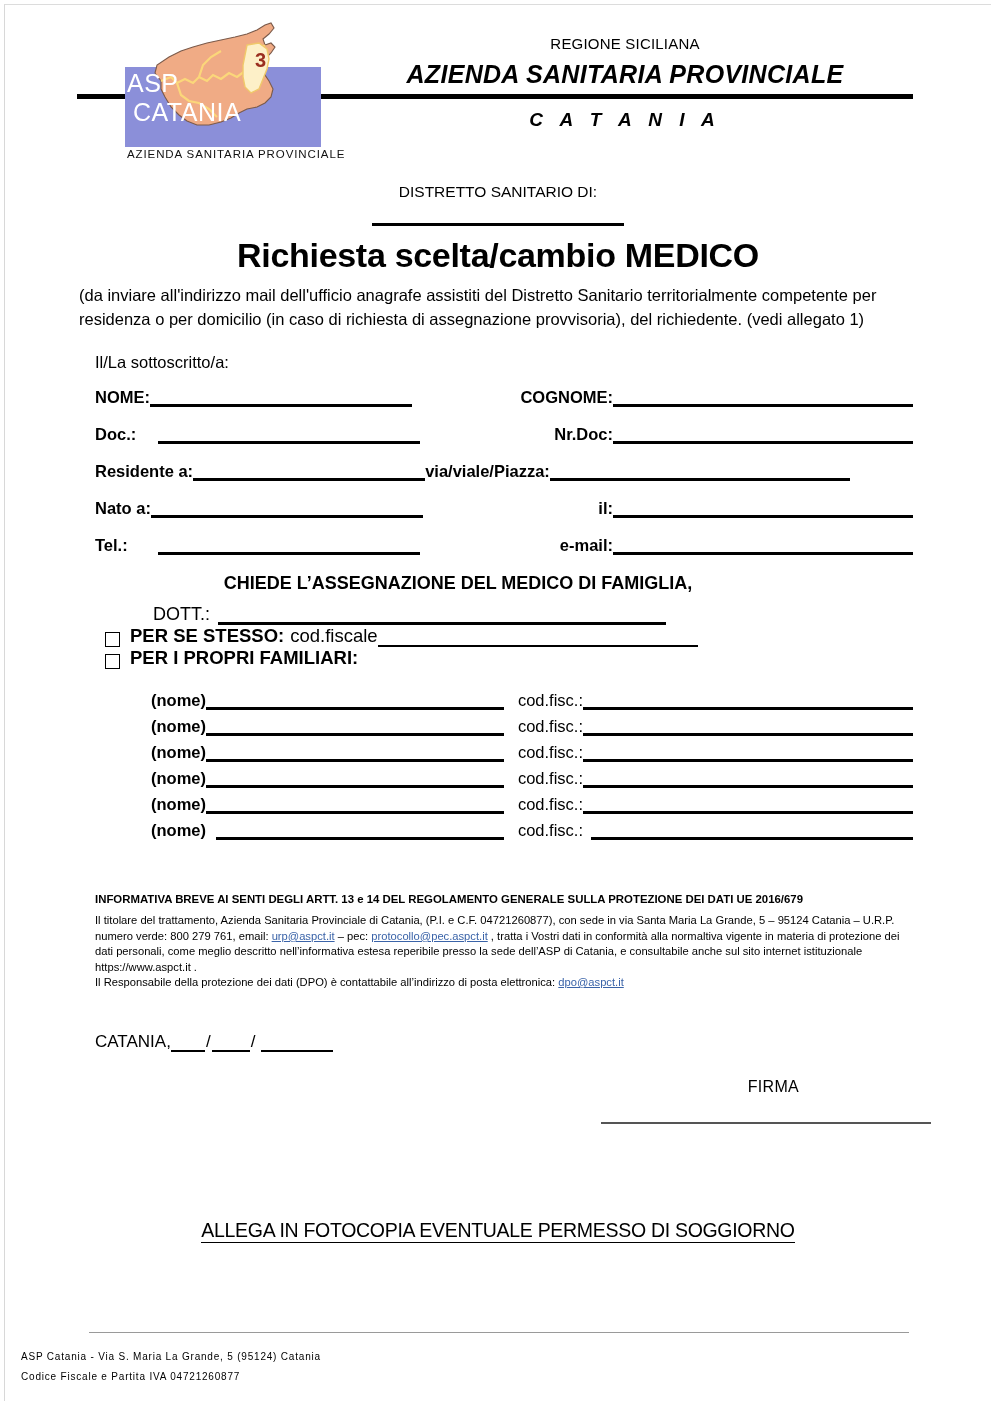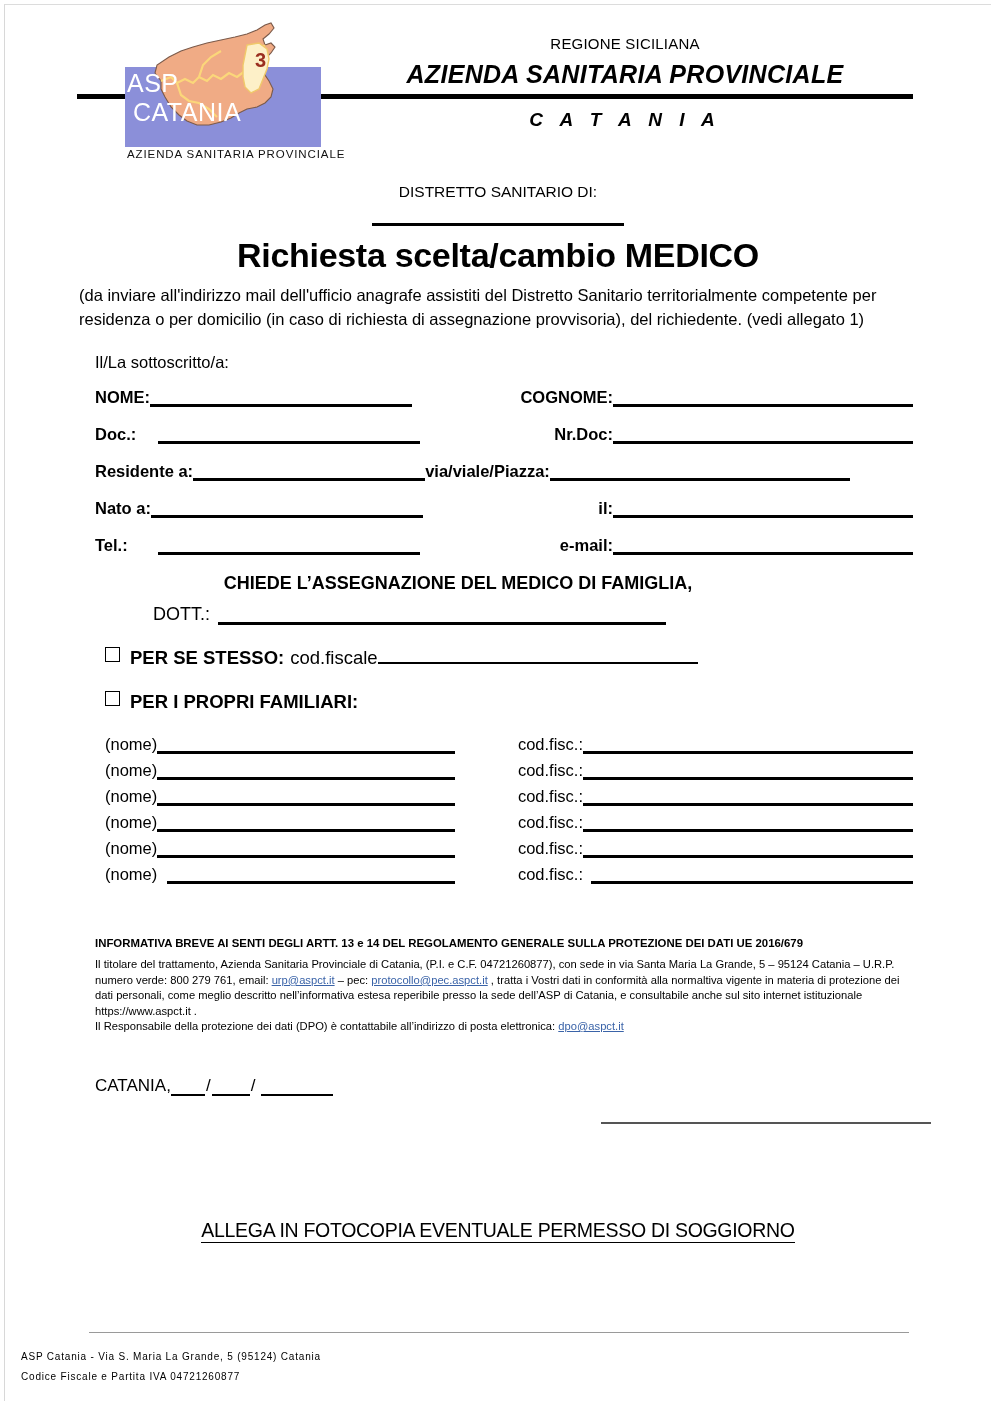"PER SE STESSO:" .cbrow { align-items: flex-start -> flex-end; margin-top: 22px -> none }
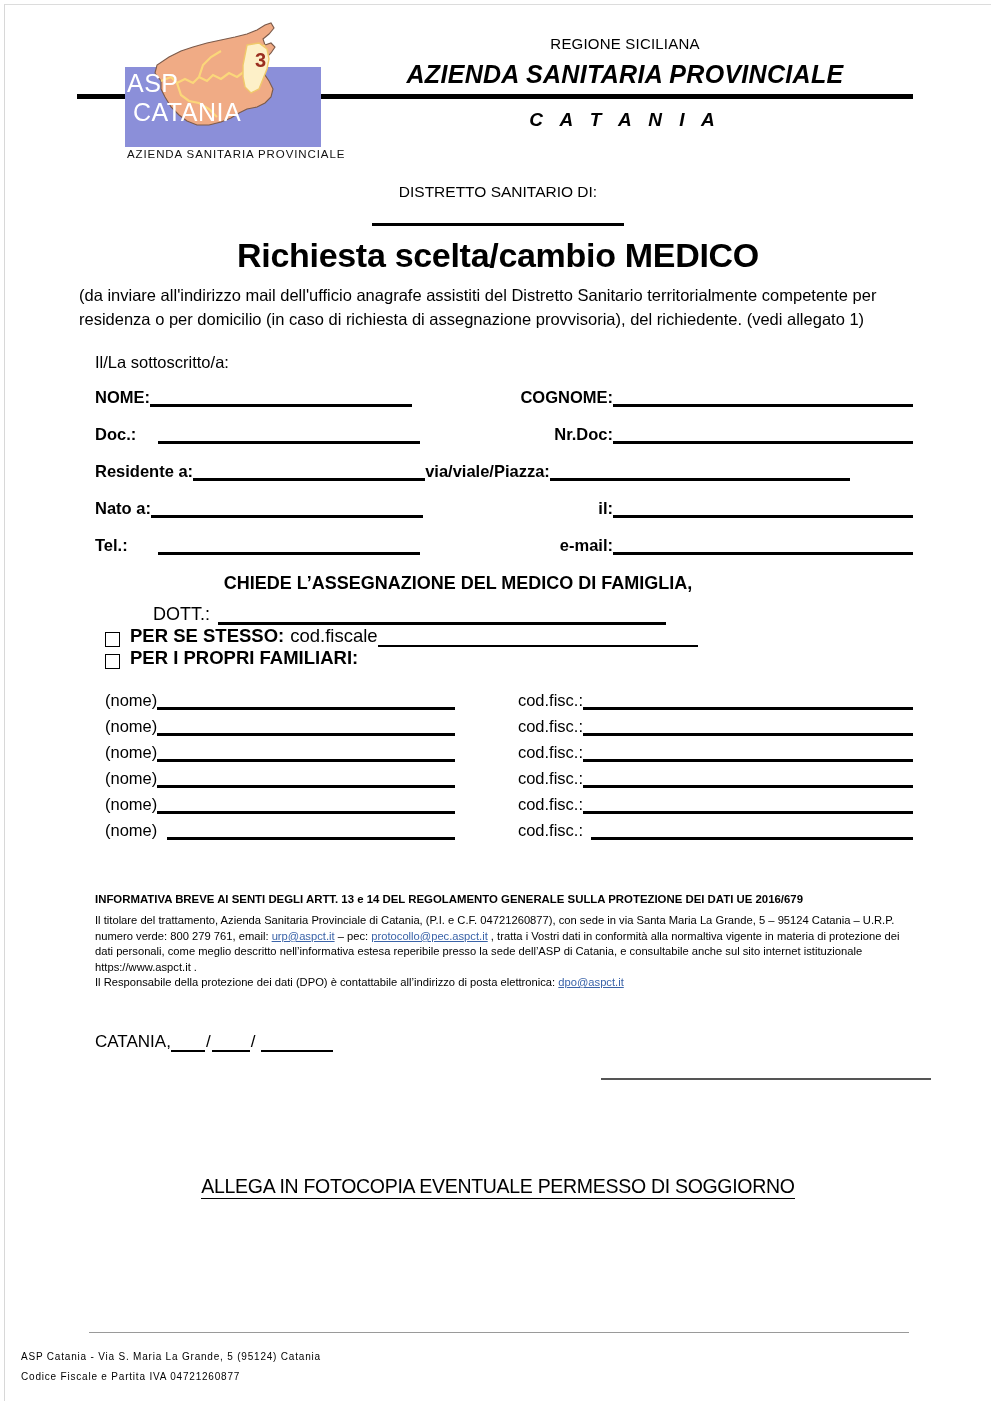"(nome)" .fam-nome { font-weight: normal -> bold; margin-left: none -> 46px }
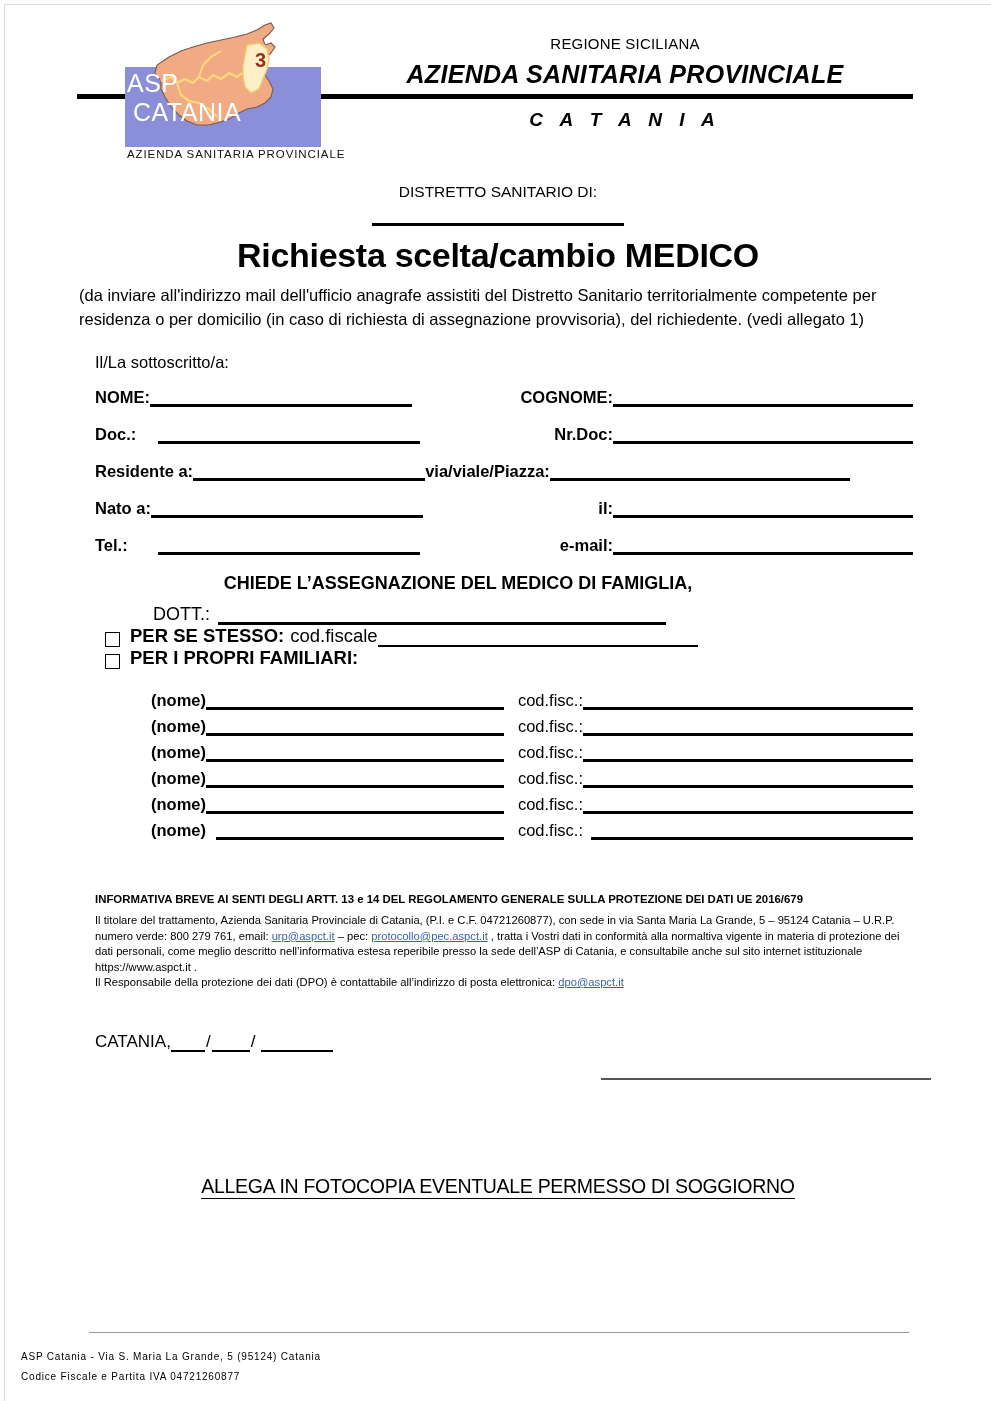"FIRMA" div.firma { html: none -> <div>FIRMA</div> }
